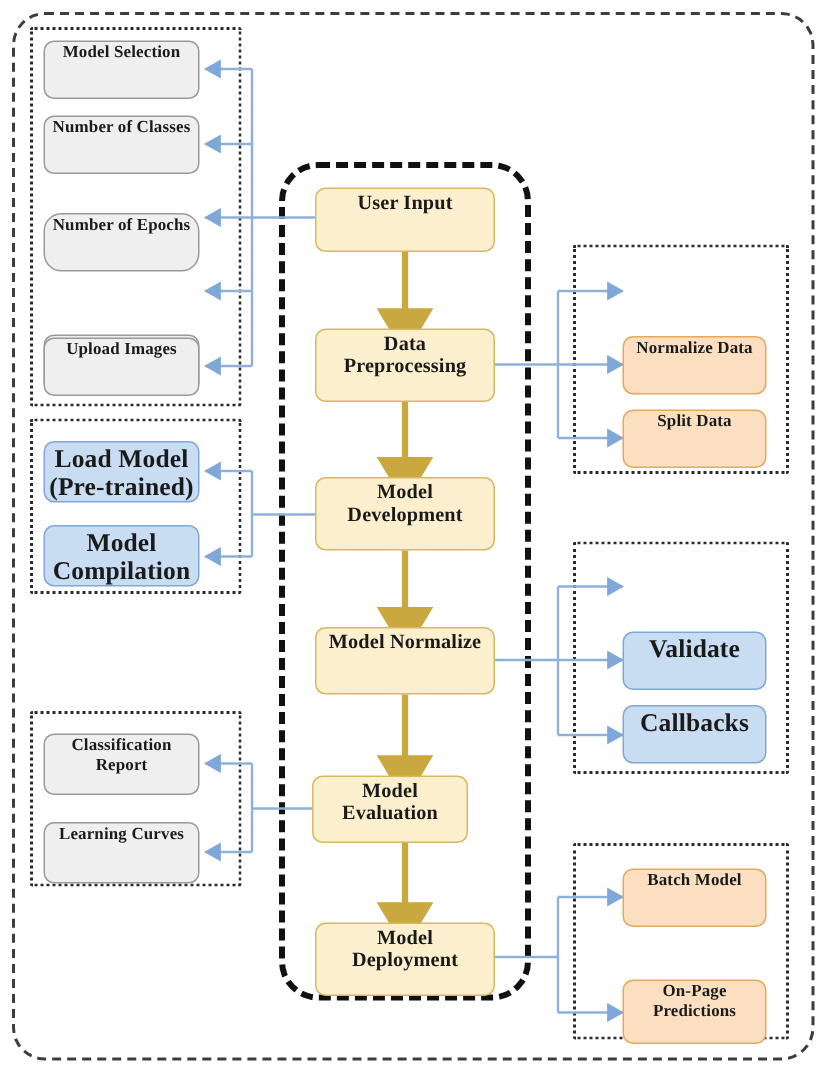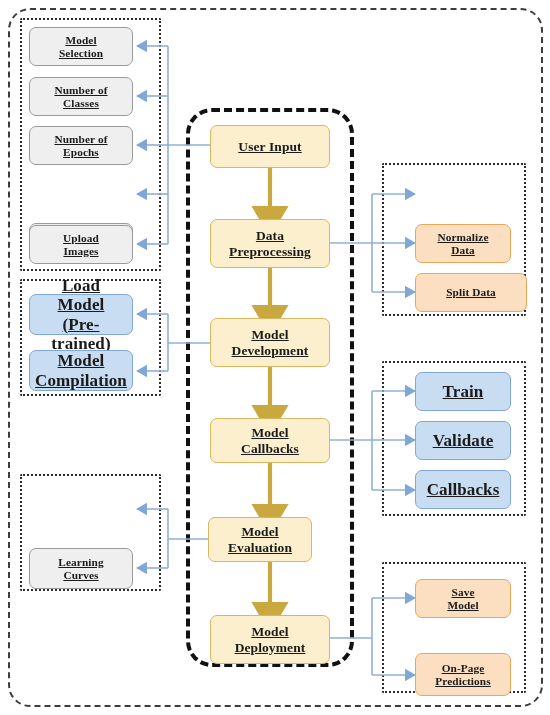"Model Selection" .node { align-items: center -> flex-start; padding: 1px 20px -> 1px 1px; text-decoration: underline -> none }
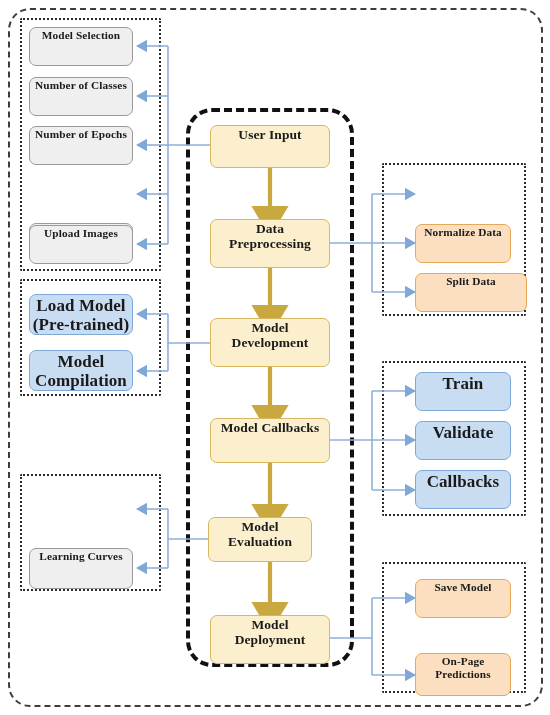"Number of Epochs" div.node { border-radius: none -> 12px; top: 126px -> 142px }
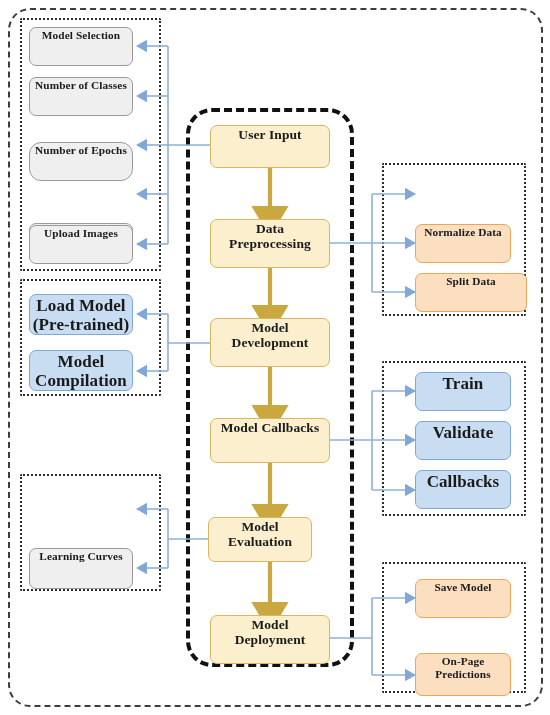"Split Data" div.node { width: 112px -> 96px }
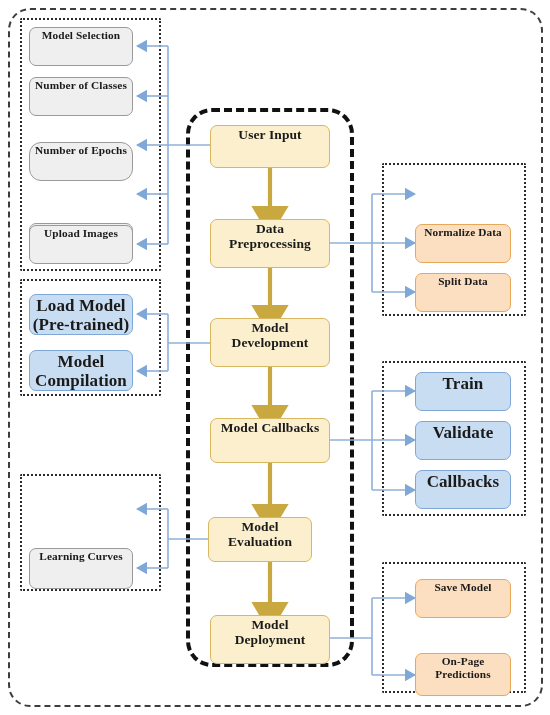"Train" div.node { html: <div> <span>Train</span> </div> -> none }
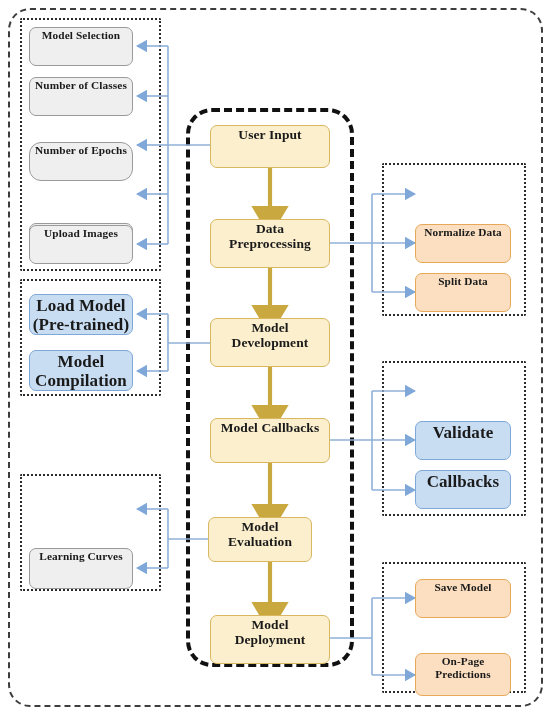"Model Callbacks" span { text: Callbacks -> Normalize }
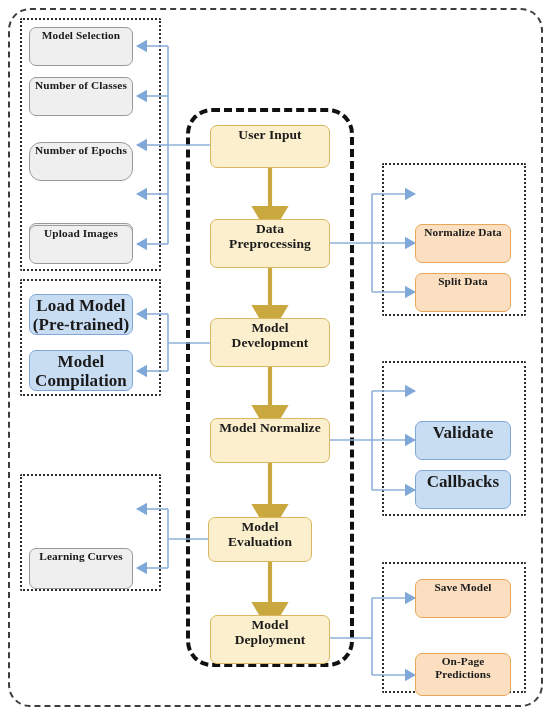"Classification" div.node { html: none -> <div> <span>Classification<br>Report</span> </div> }
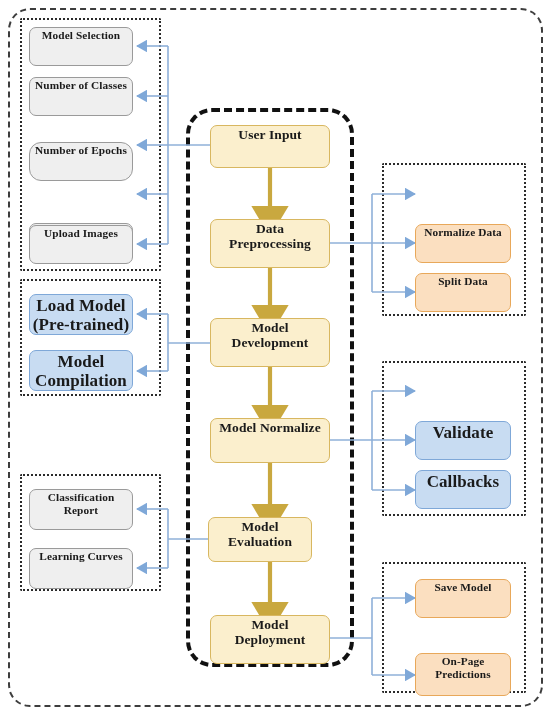"Save Model" span { text: Save -> Batch }
